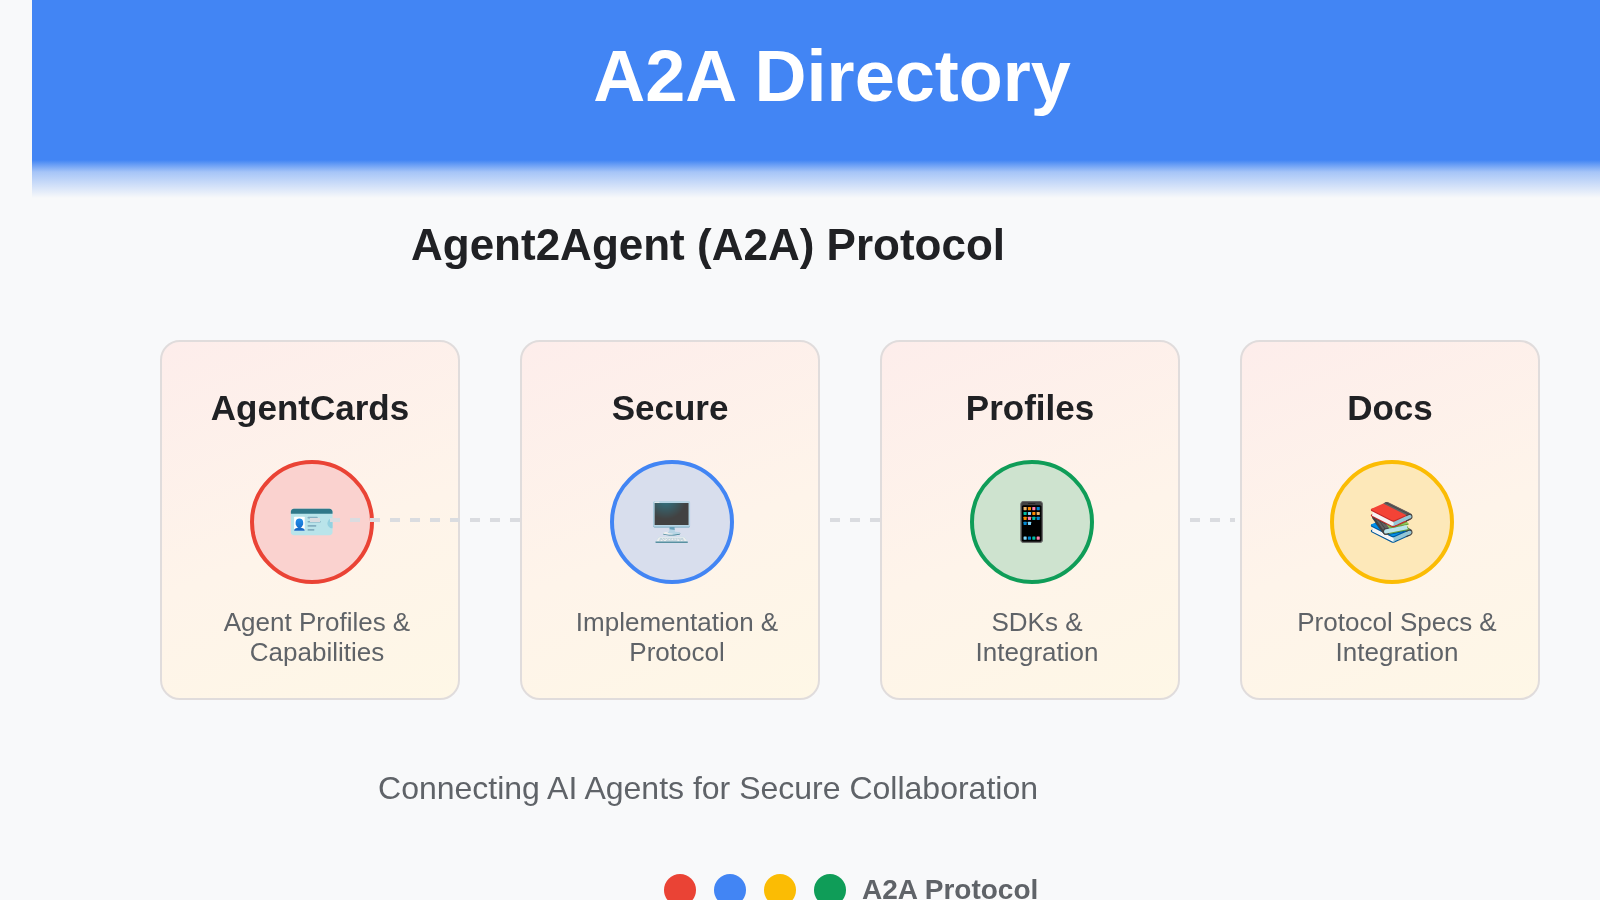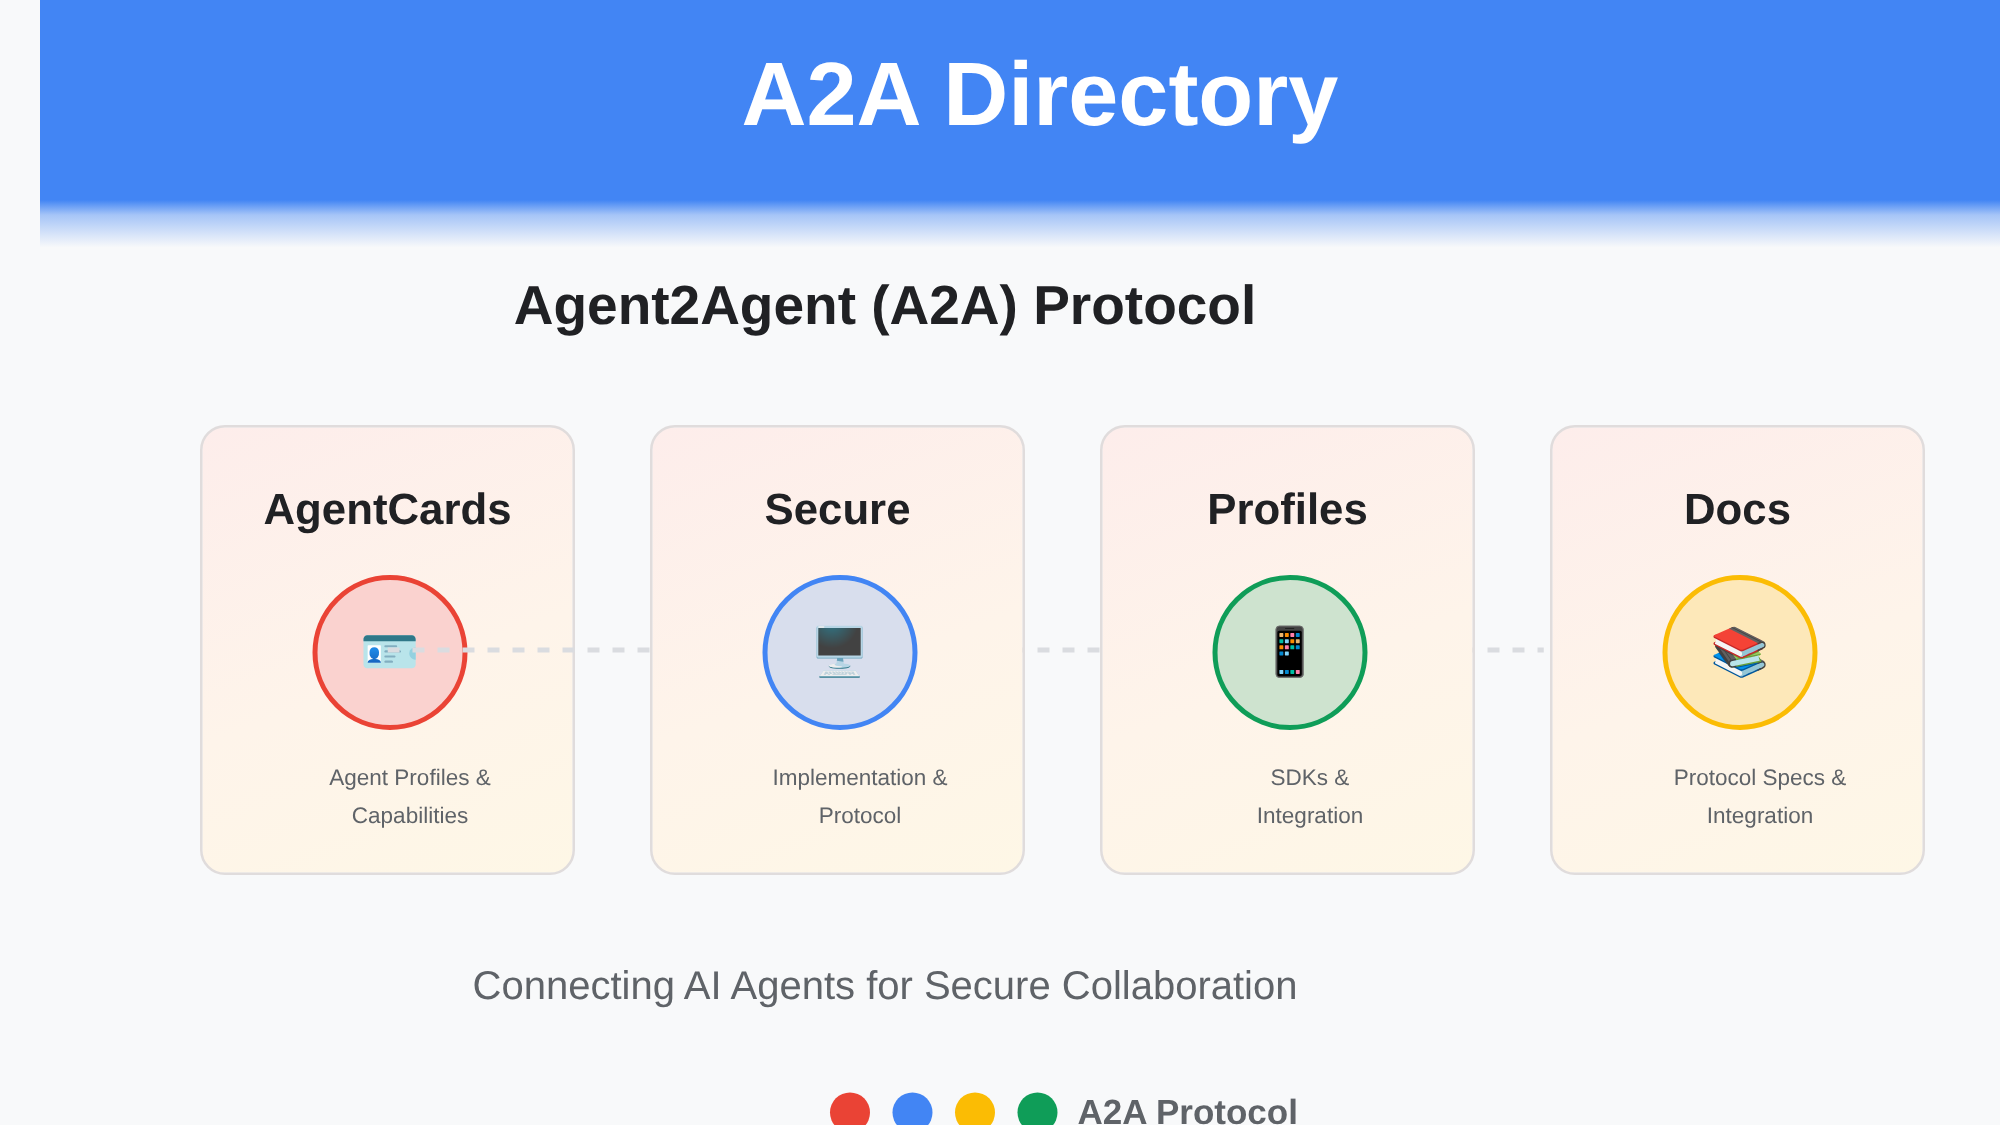"Agent Profiles &" .card-desc { font-size: 18px -> 26px; left: 26px -> 15px }
